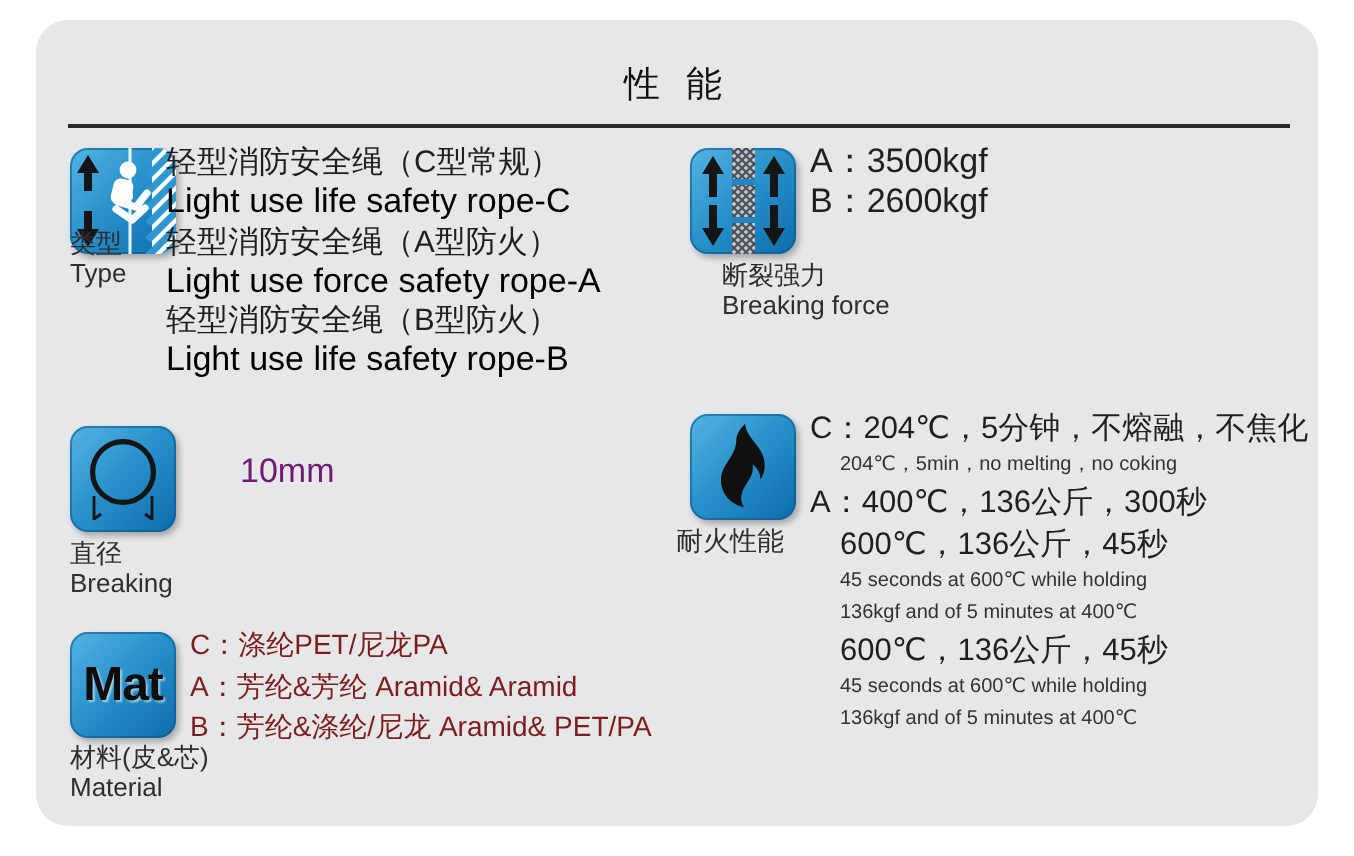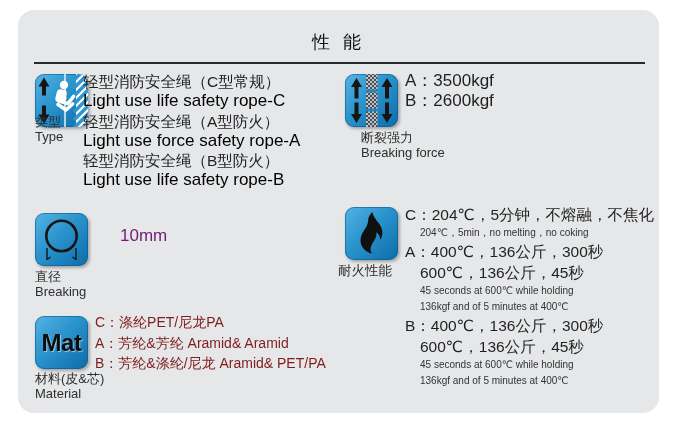"B：400℃，136公斤，300秒" div.f-line { html: <div>B：400℃，136公斤，300秒</div> -> none }
